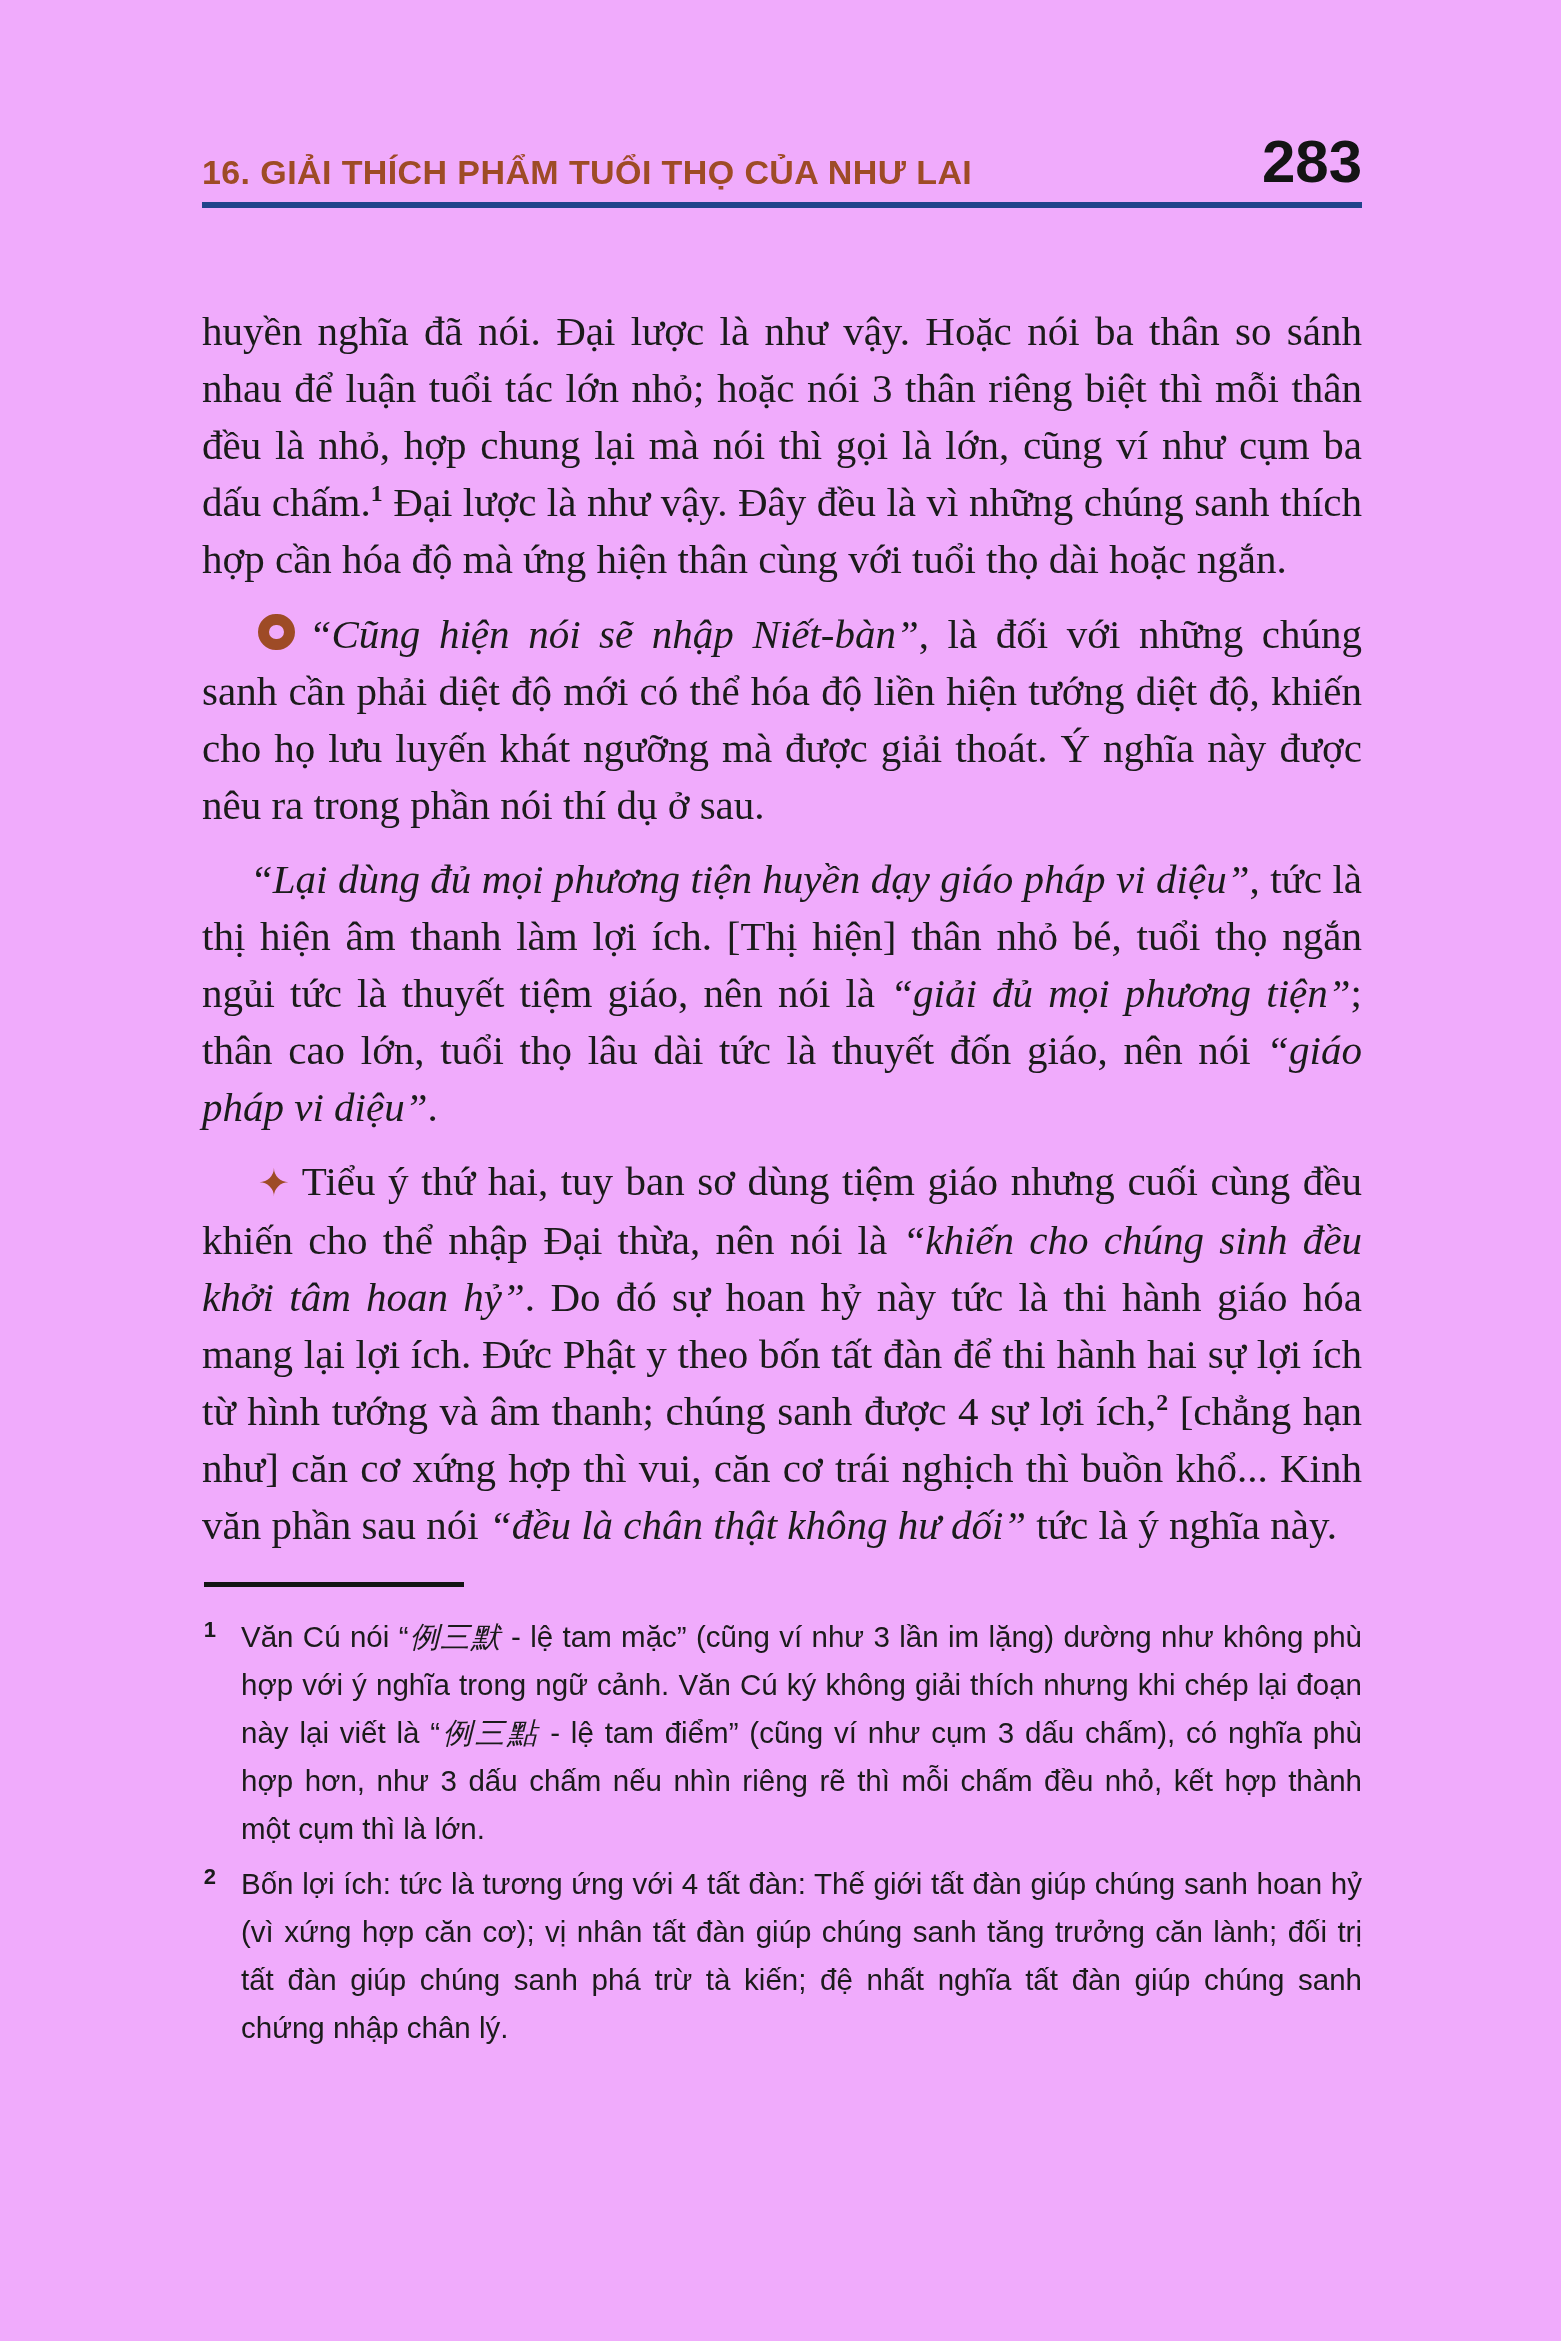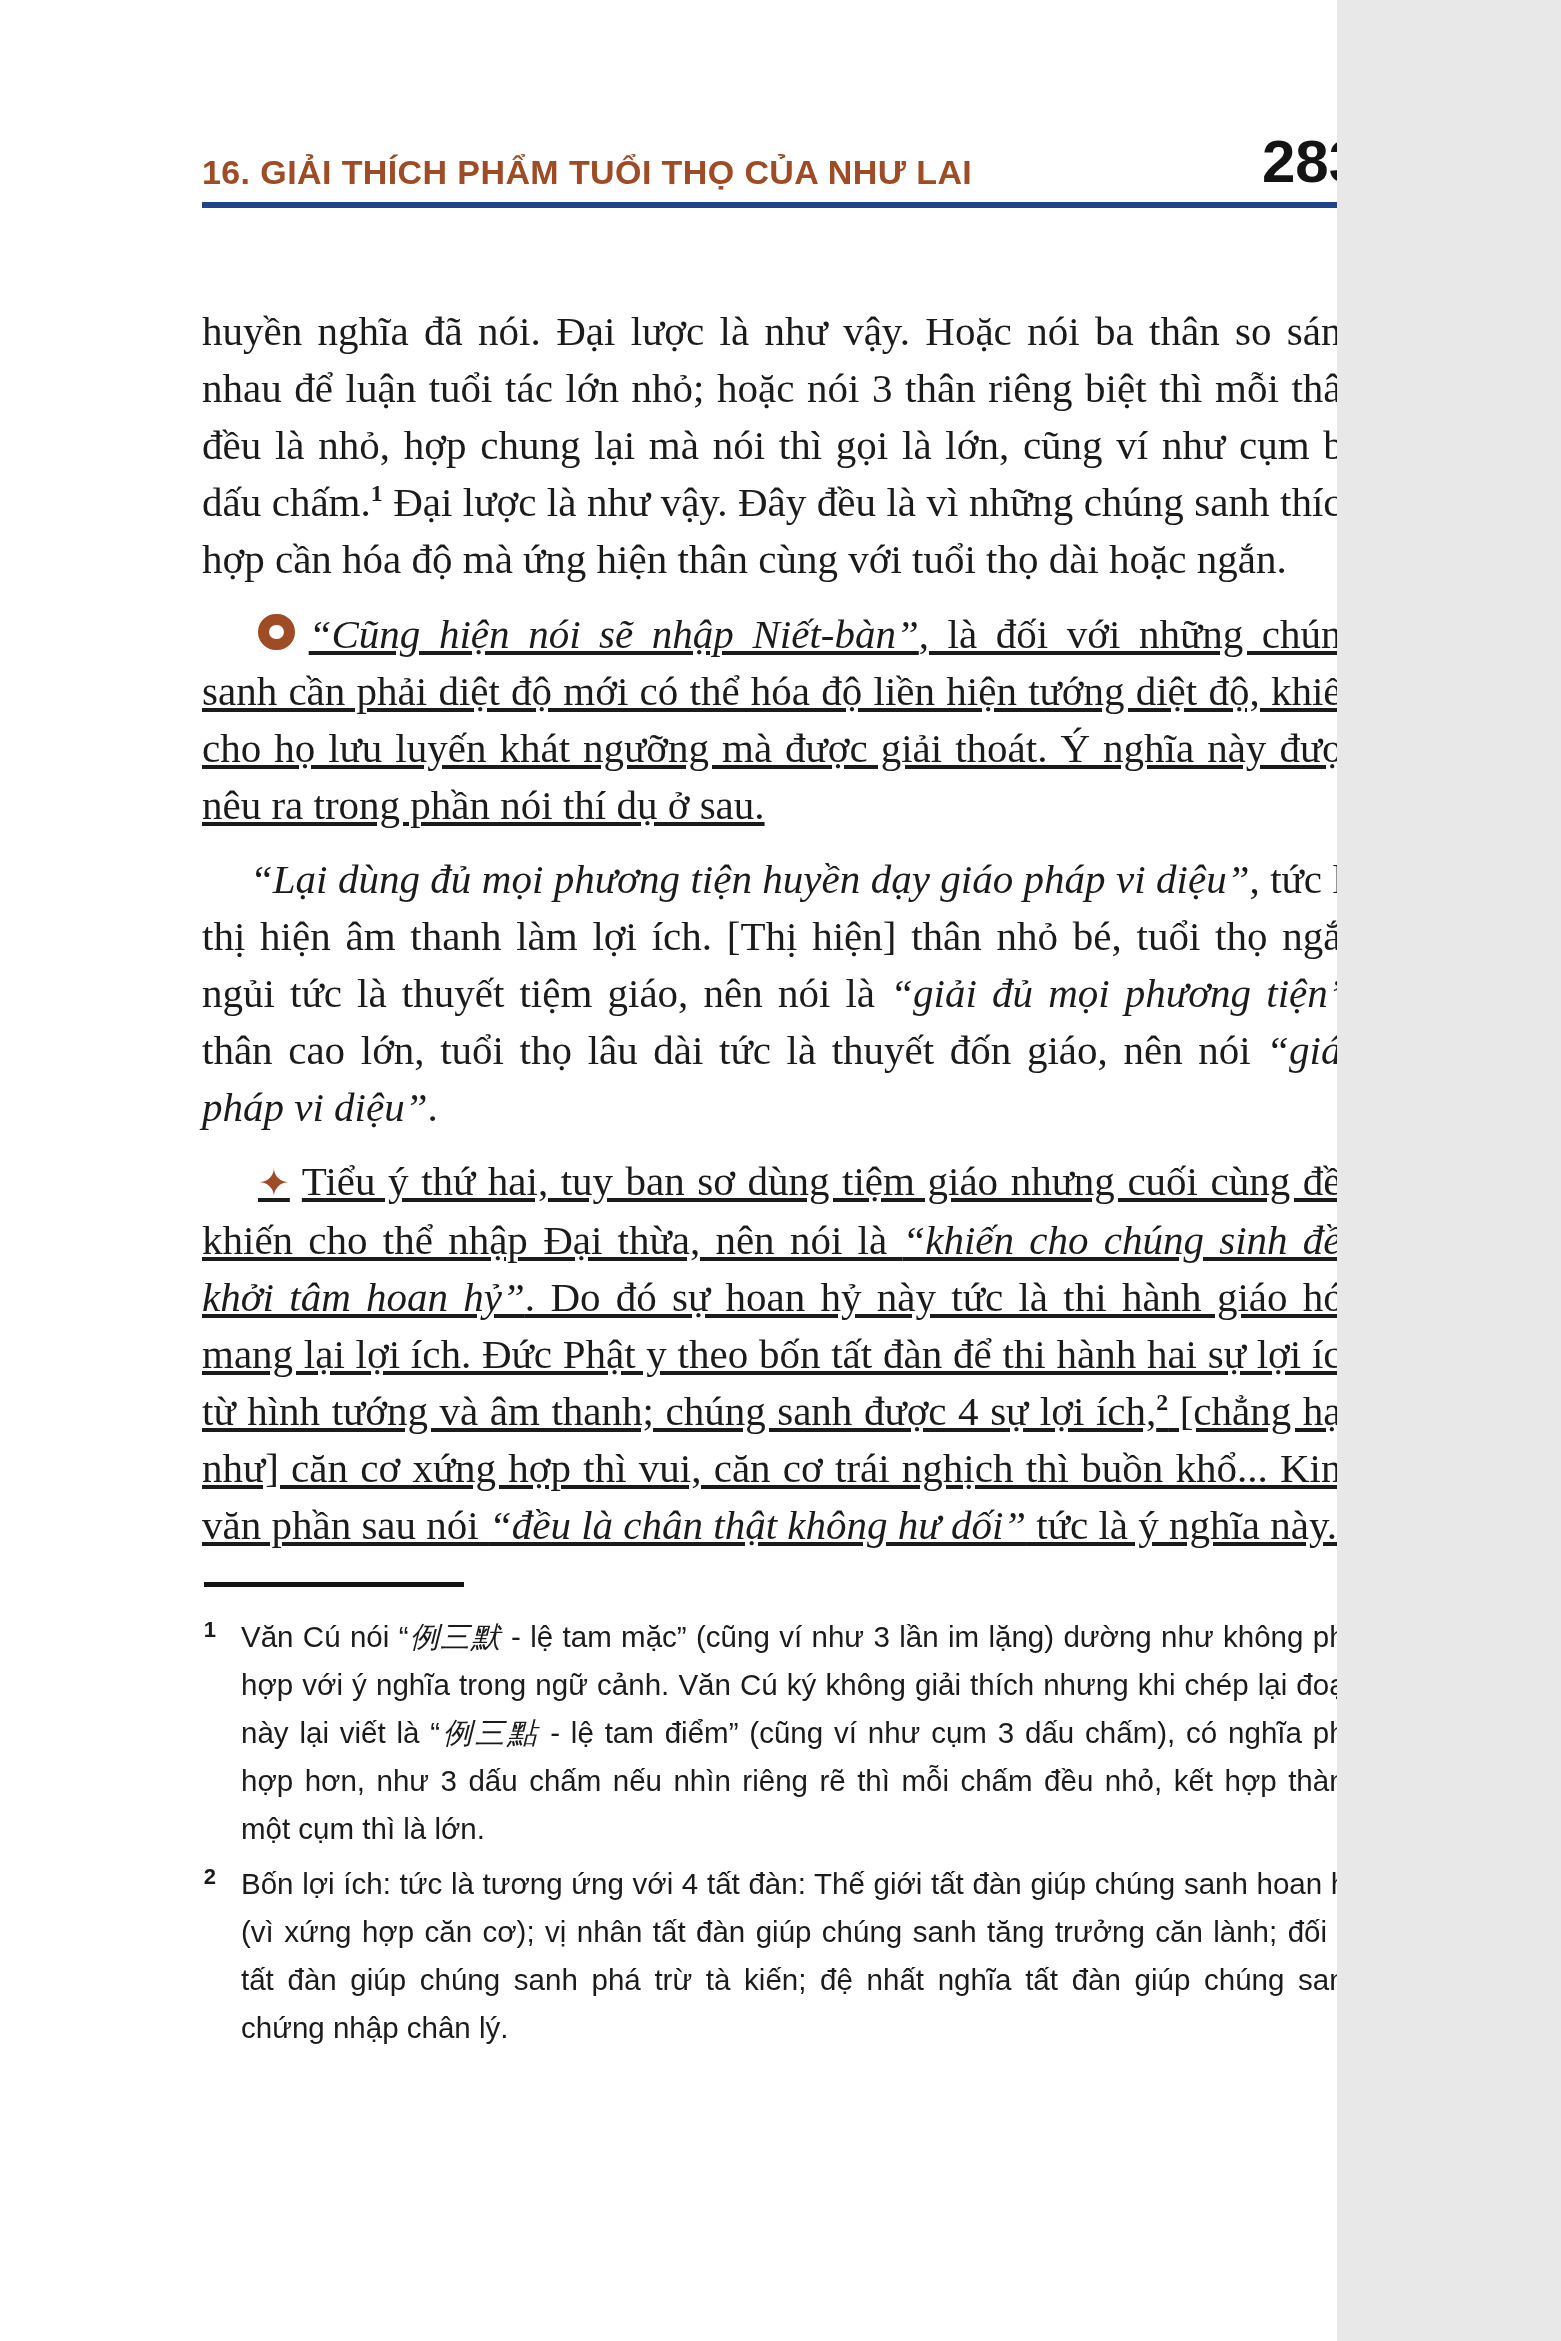"16. GIẢI THÍCH PHẨM TUỔI" .page { background: #ffffff -> #f0abfc; width: 1337px -> 1561px }
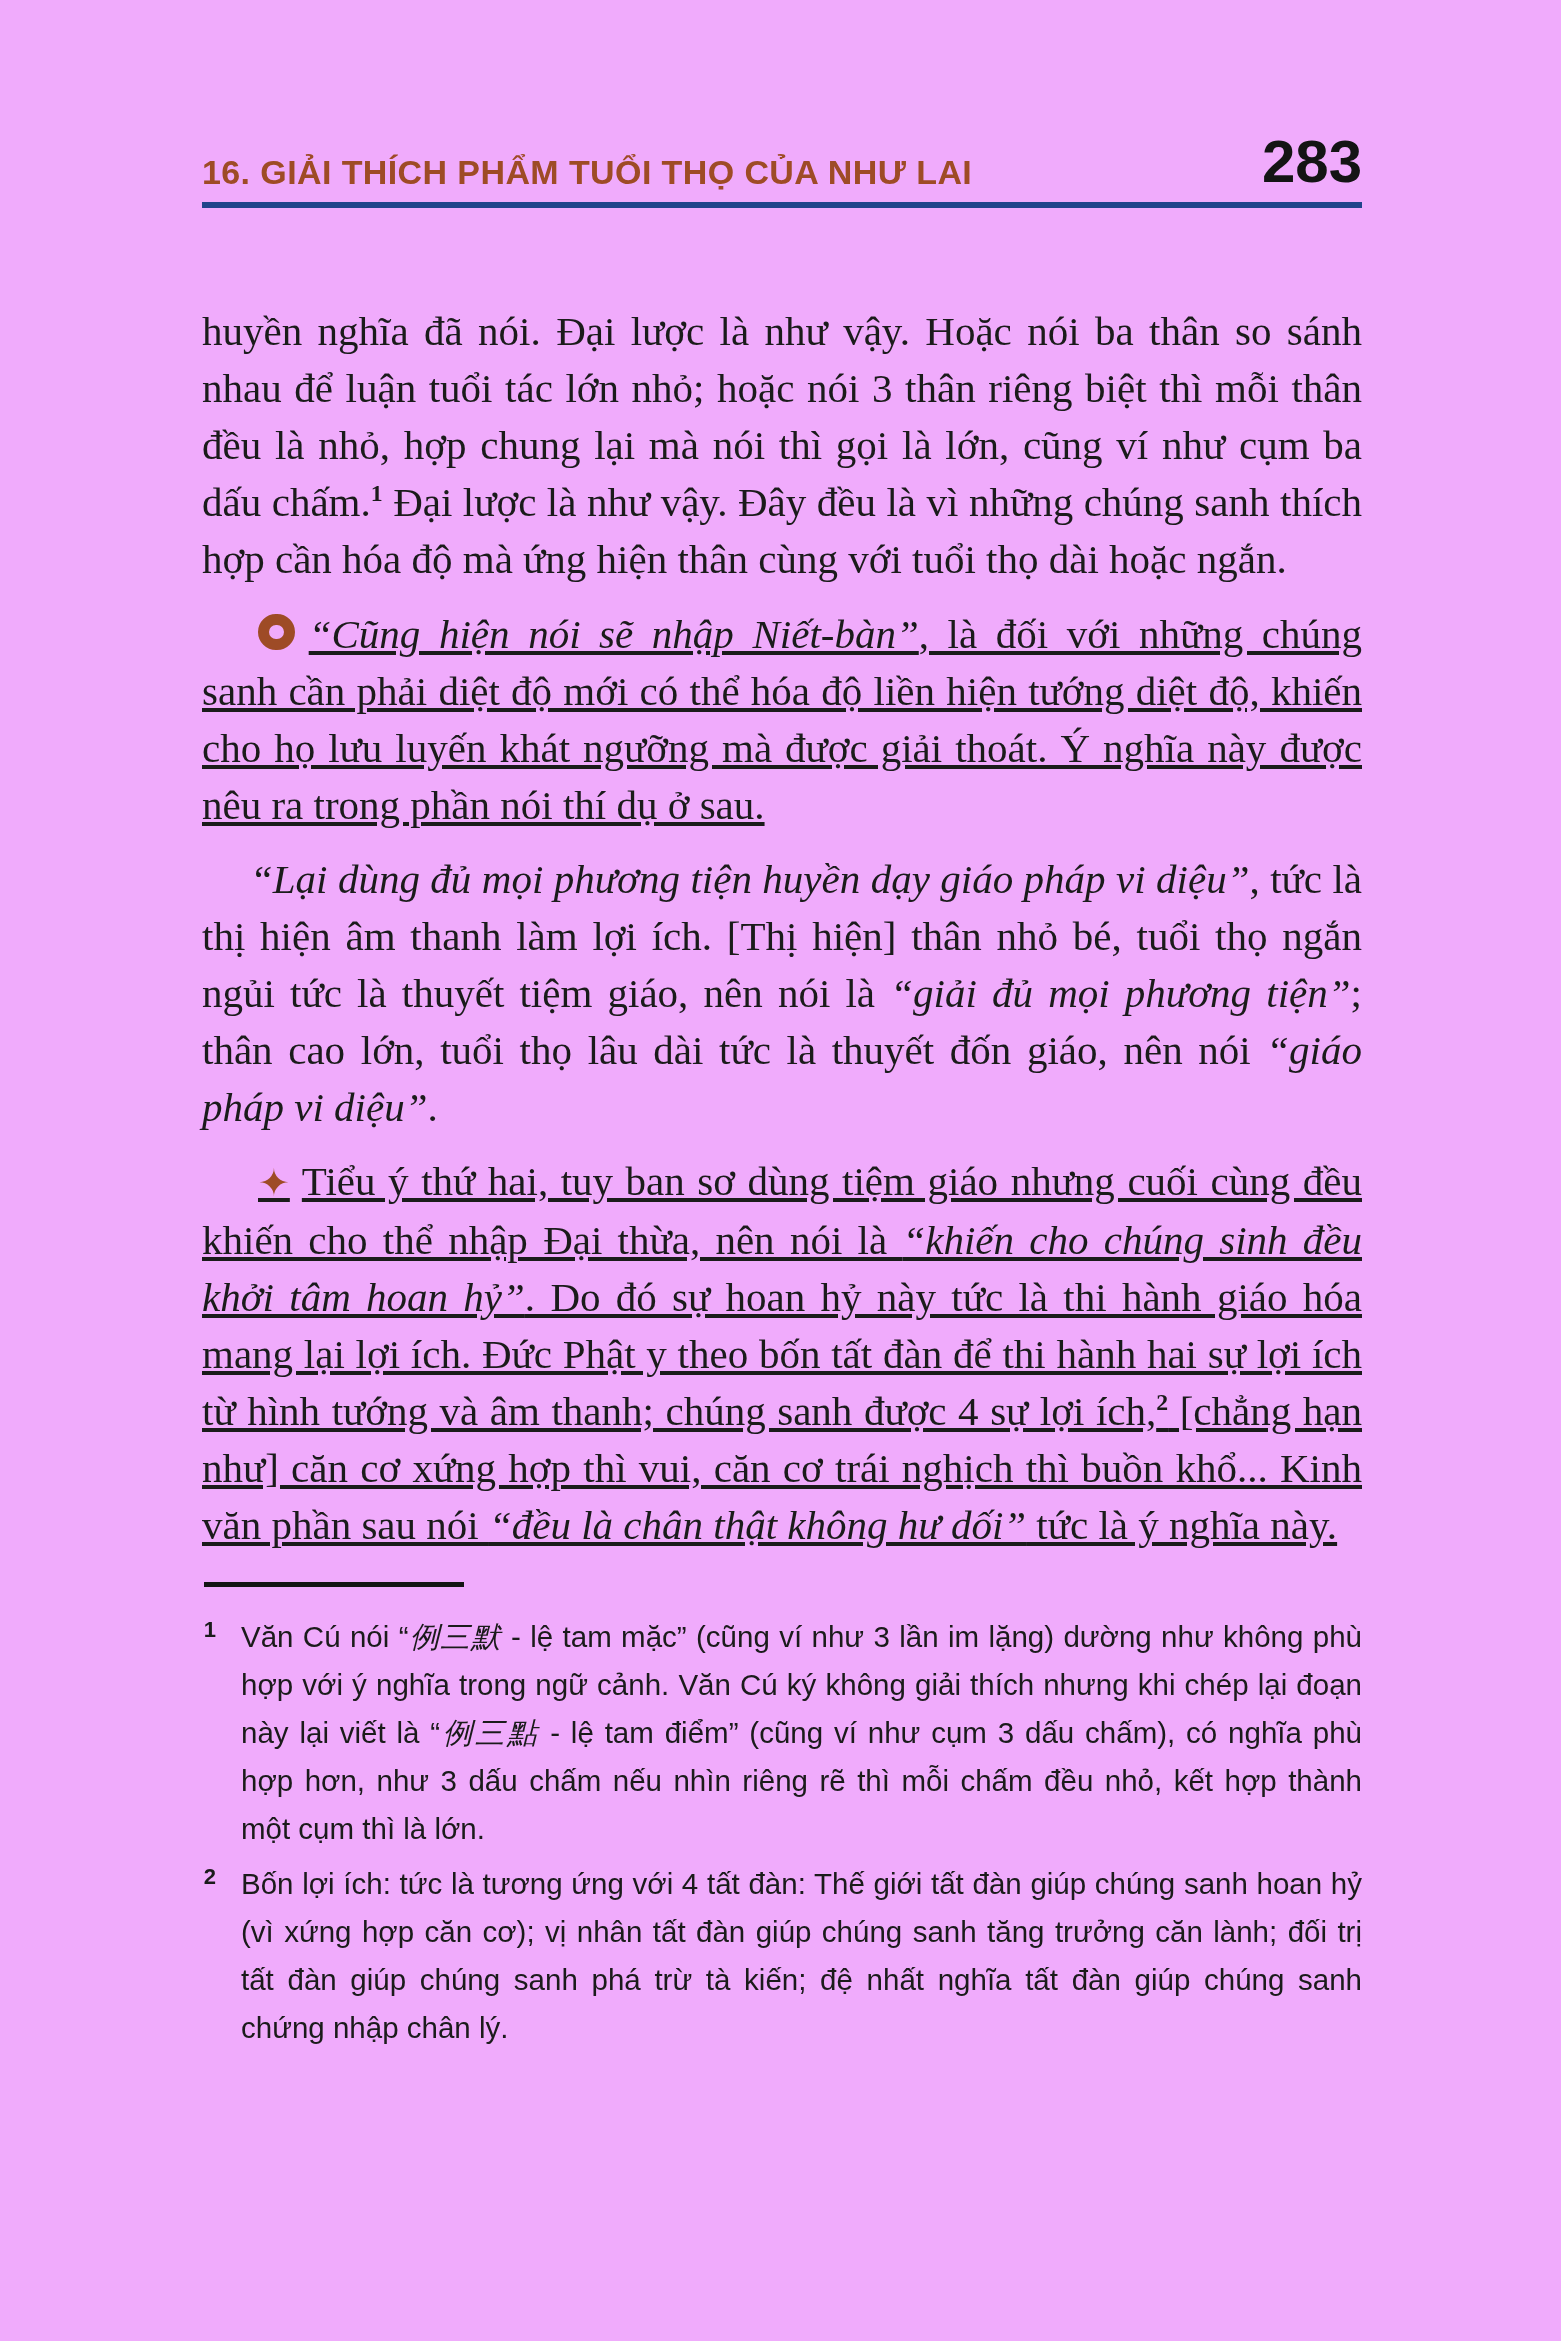"“Cũng hiện nói sẽ nhập" .bodytext p.marked { text-decoration: underline -> none }
